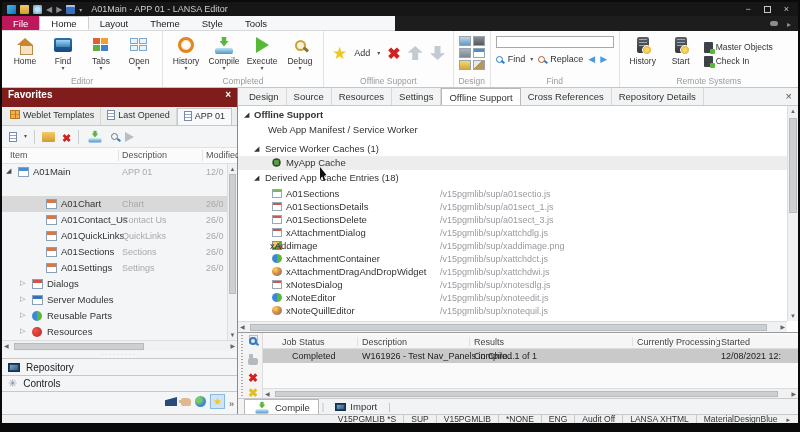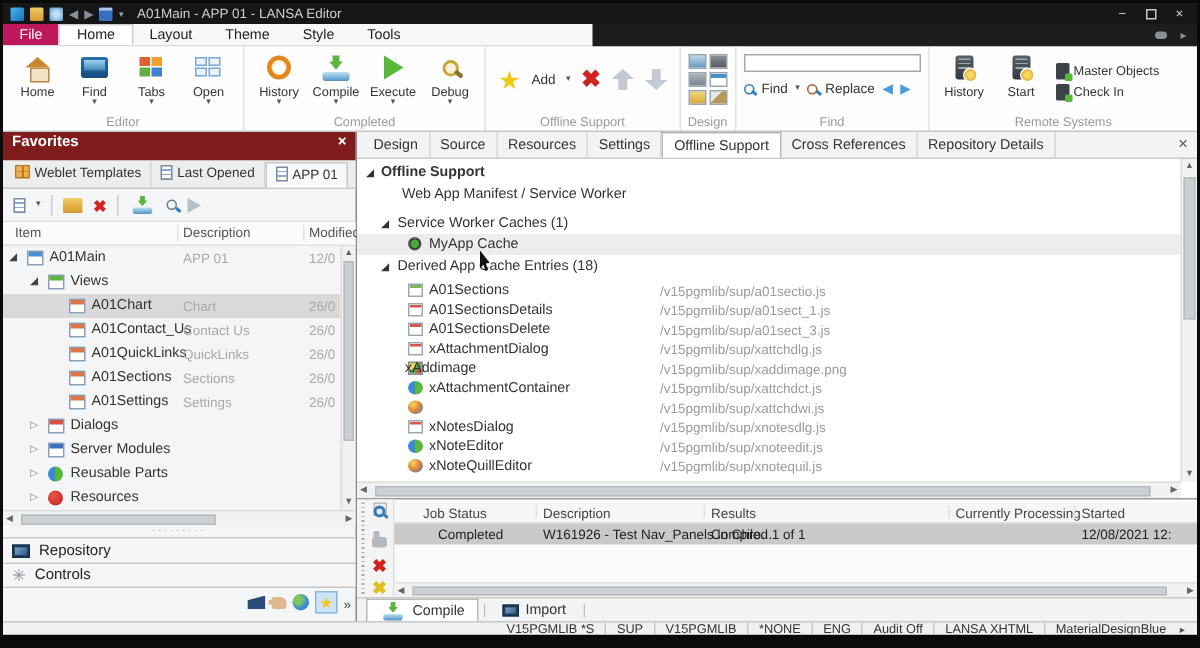"Views" div.trow { html: <div> <span></span> <span></span> <span>Views</span> </div> -> none }
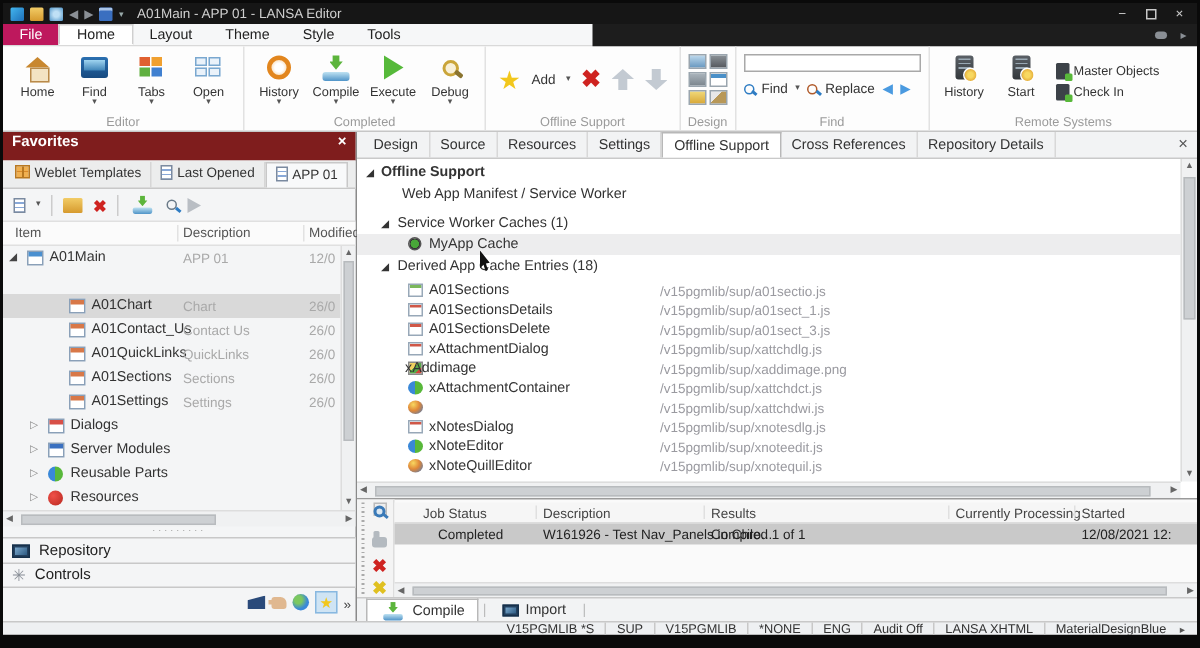"xAttachmentDragAndDropWidget" span.cname { html: none -> <span>xAttachmentDragAndDropWidget</span> }
